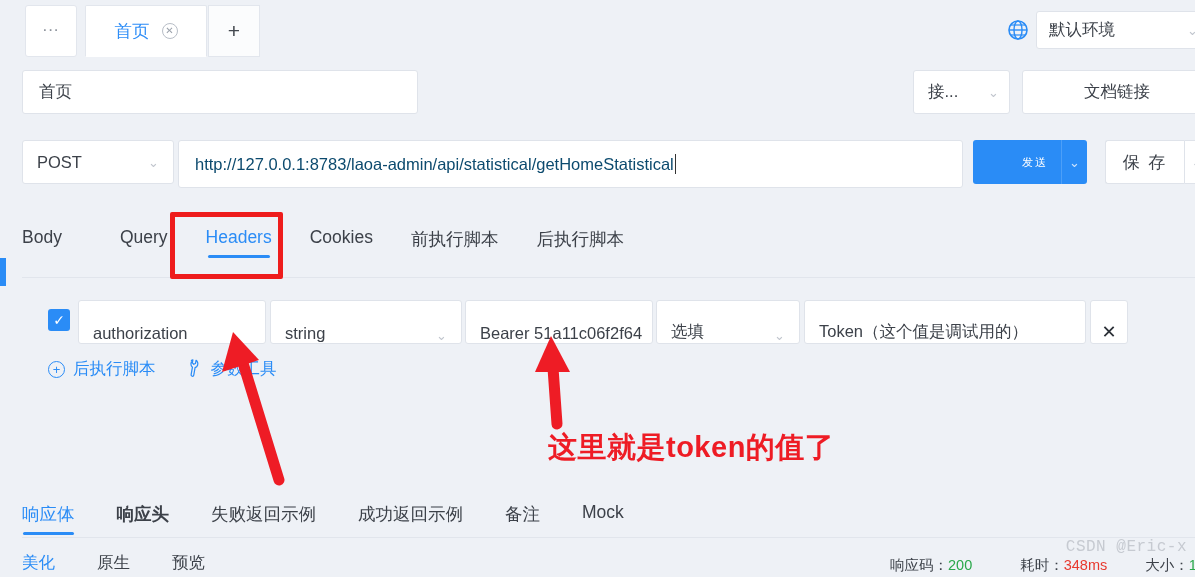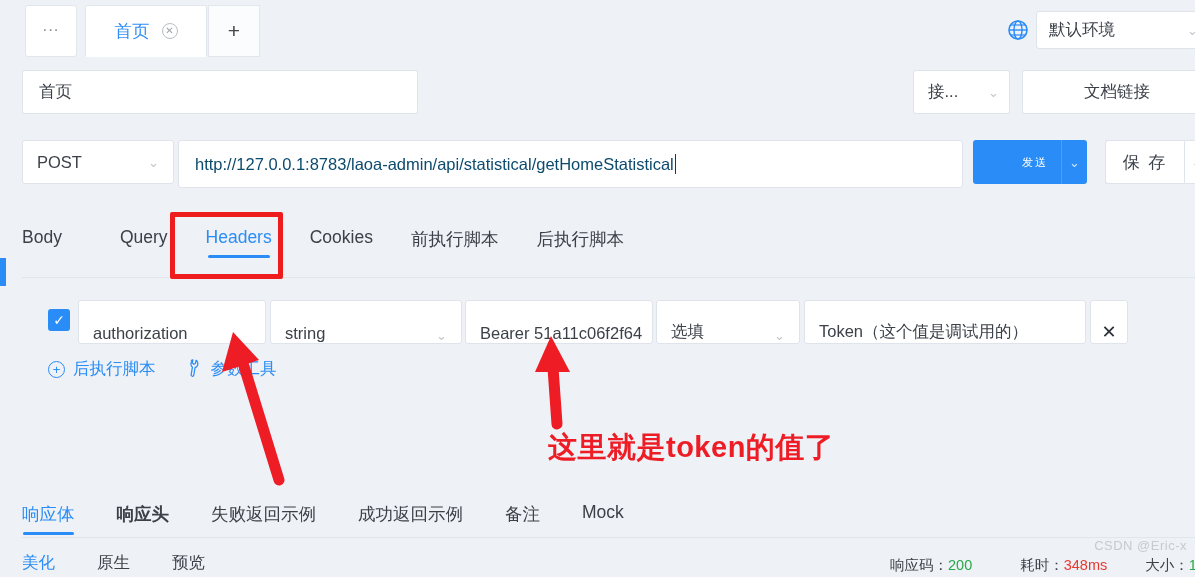"CSDN @Eric-x" .watermark { font-family: Liberation Sans, sans-serif -> Liberation Mono, monospace; font-size: 13px -> 16px }
